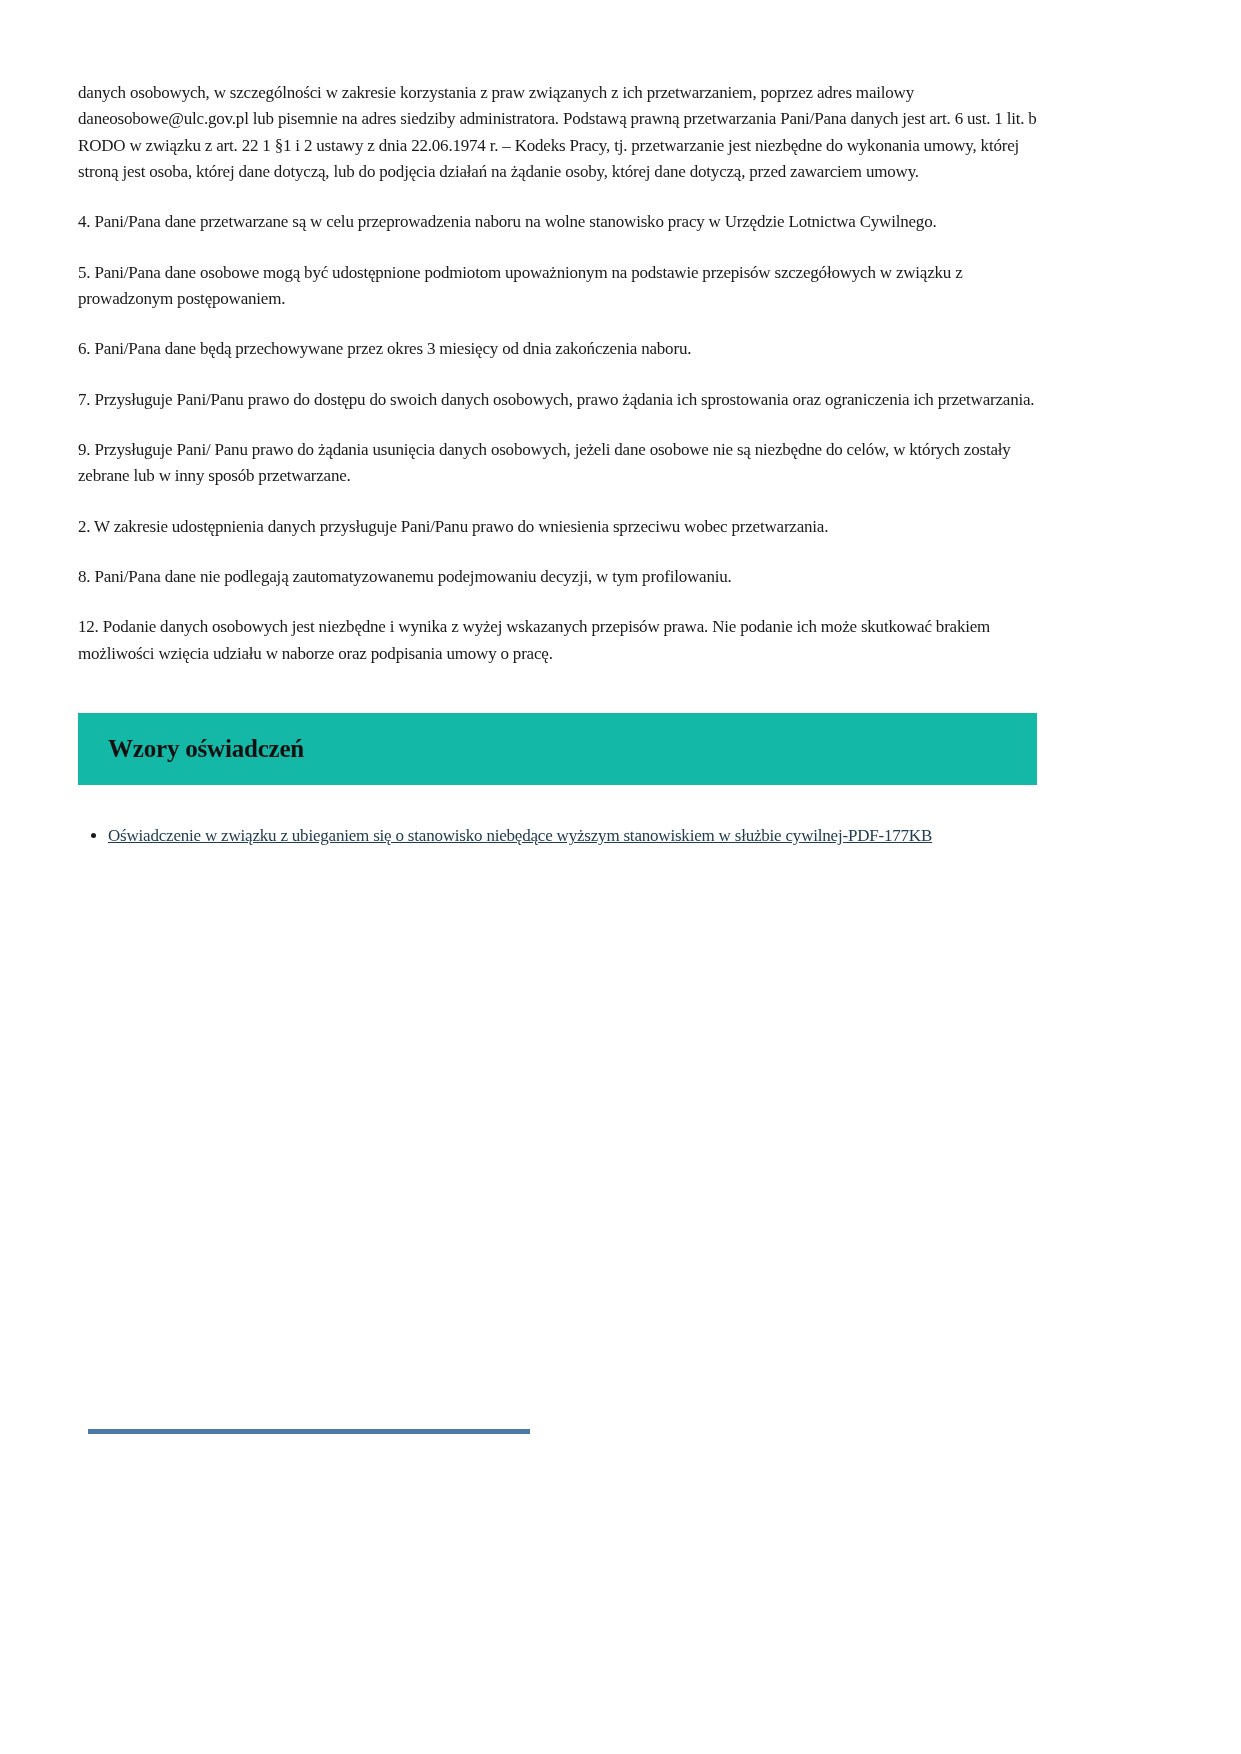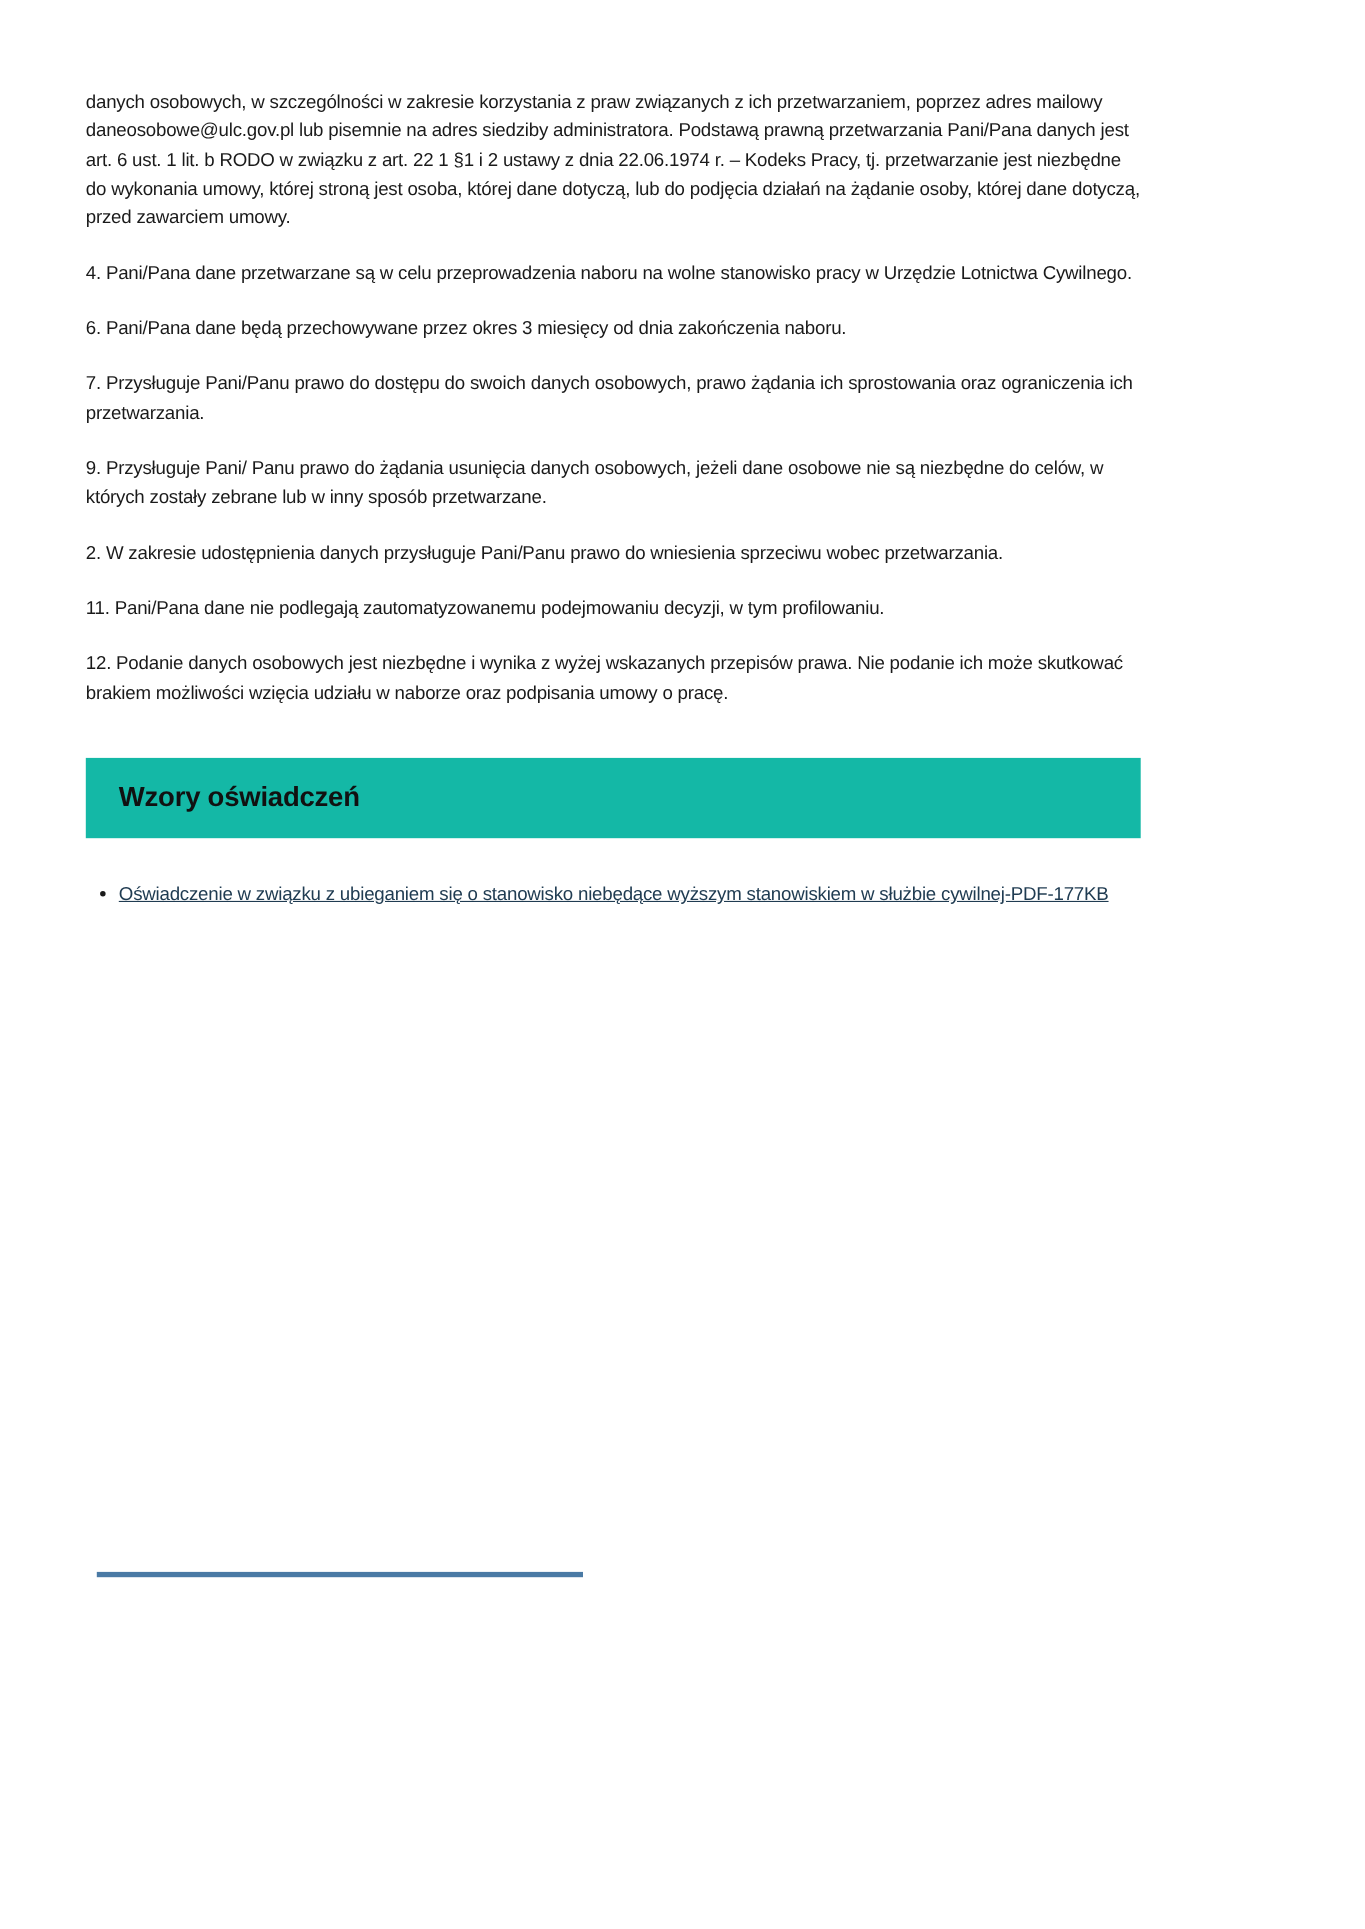"danych osobowych, w szczególności w" .page { font-family: none -> Liberation Serif, serif }
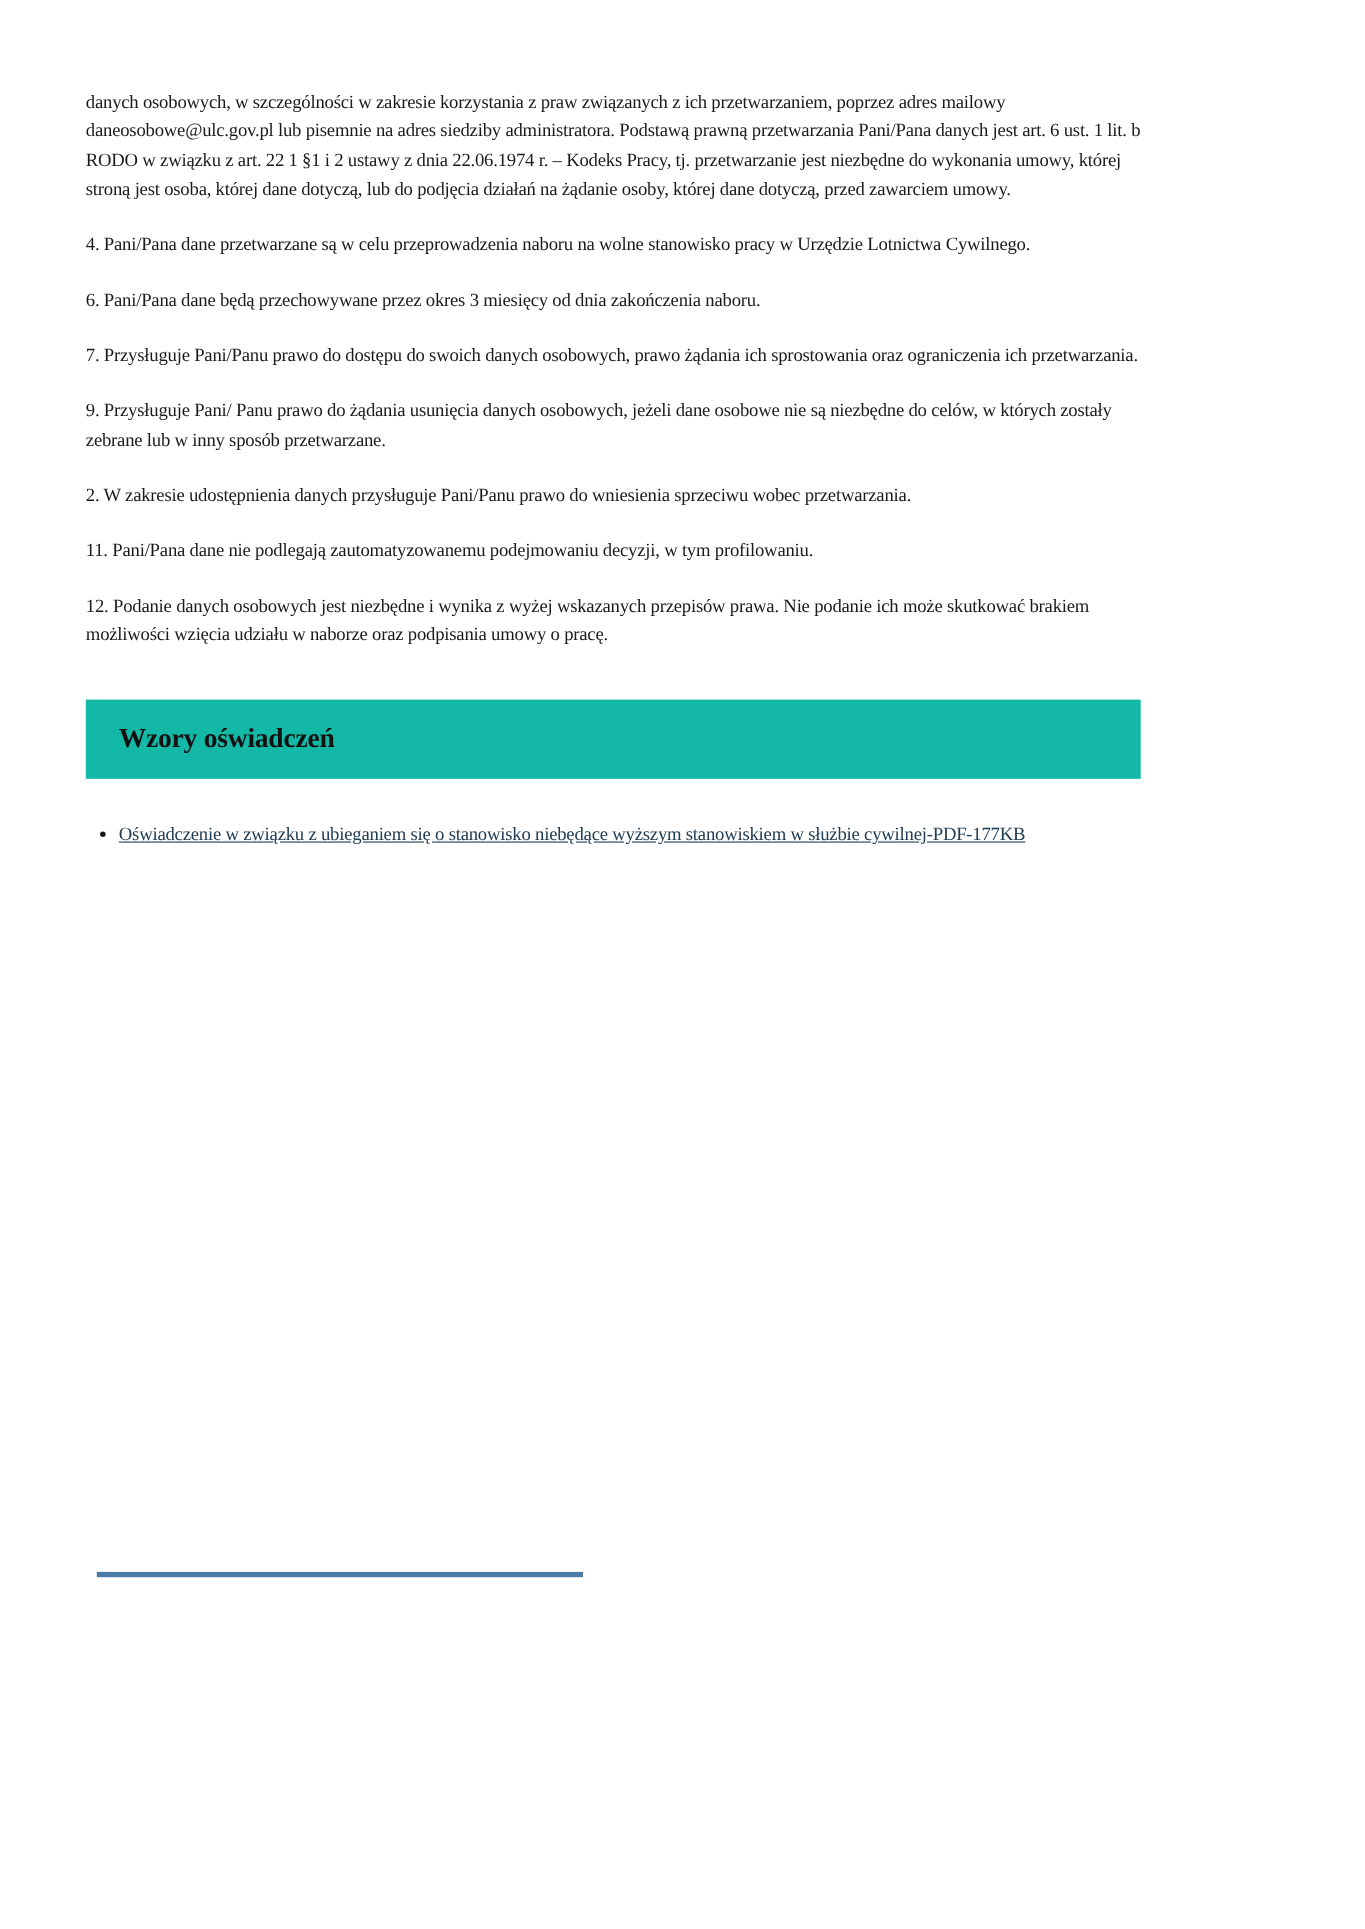"5. Pani/Pana dane osobowe mogą" p { html: none -> <p>5. Pani/Pana dane osobowe mogą być udostępnione podmiotom upoważnionym na podstawie przepisów szczegółowych w związku z prowadzonym postępowaniem.</p> }
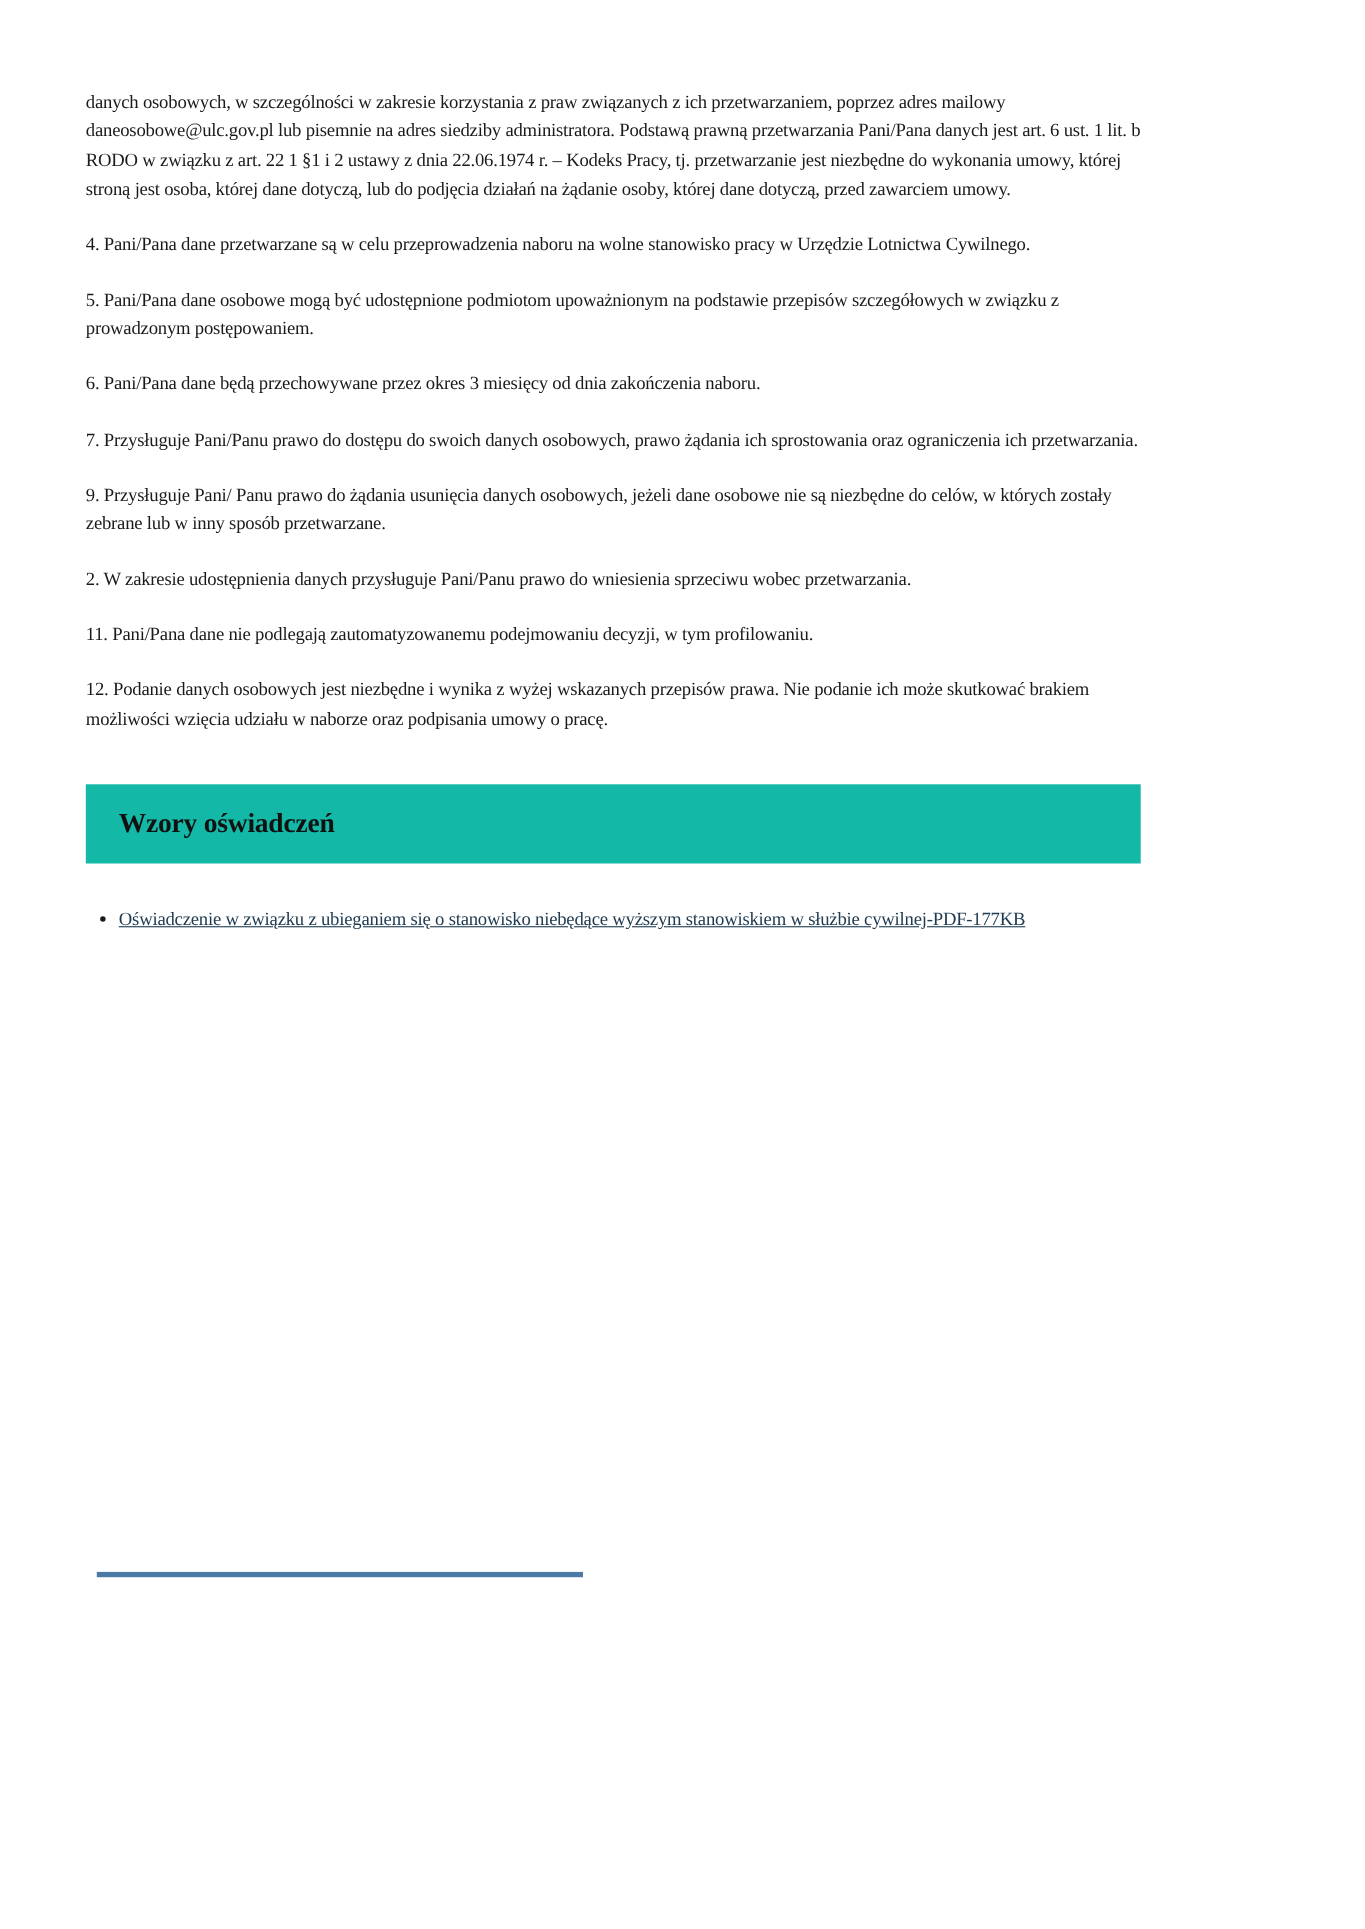"11. Pani/Pana dane nie podlegają" p { text: 11 -> 8 }
